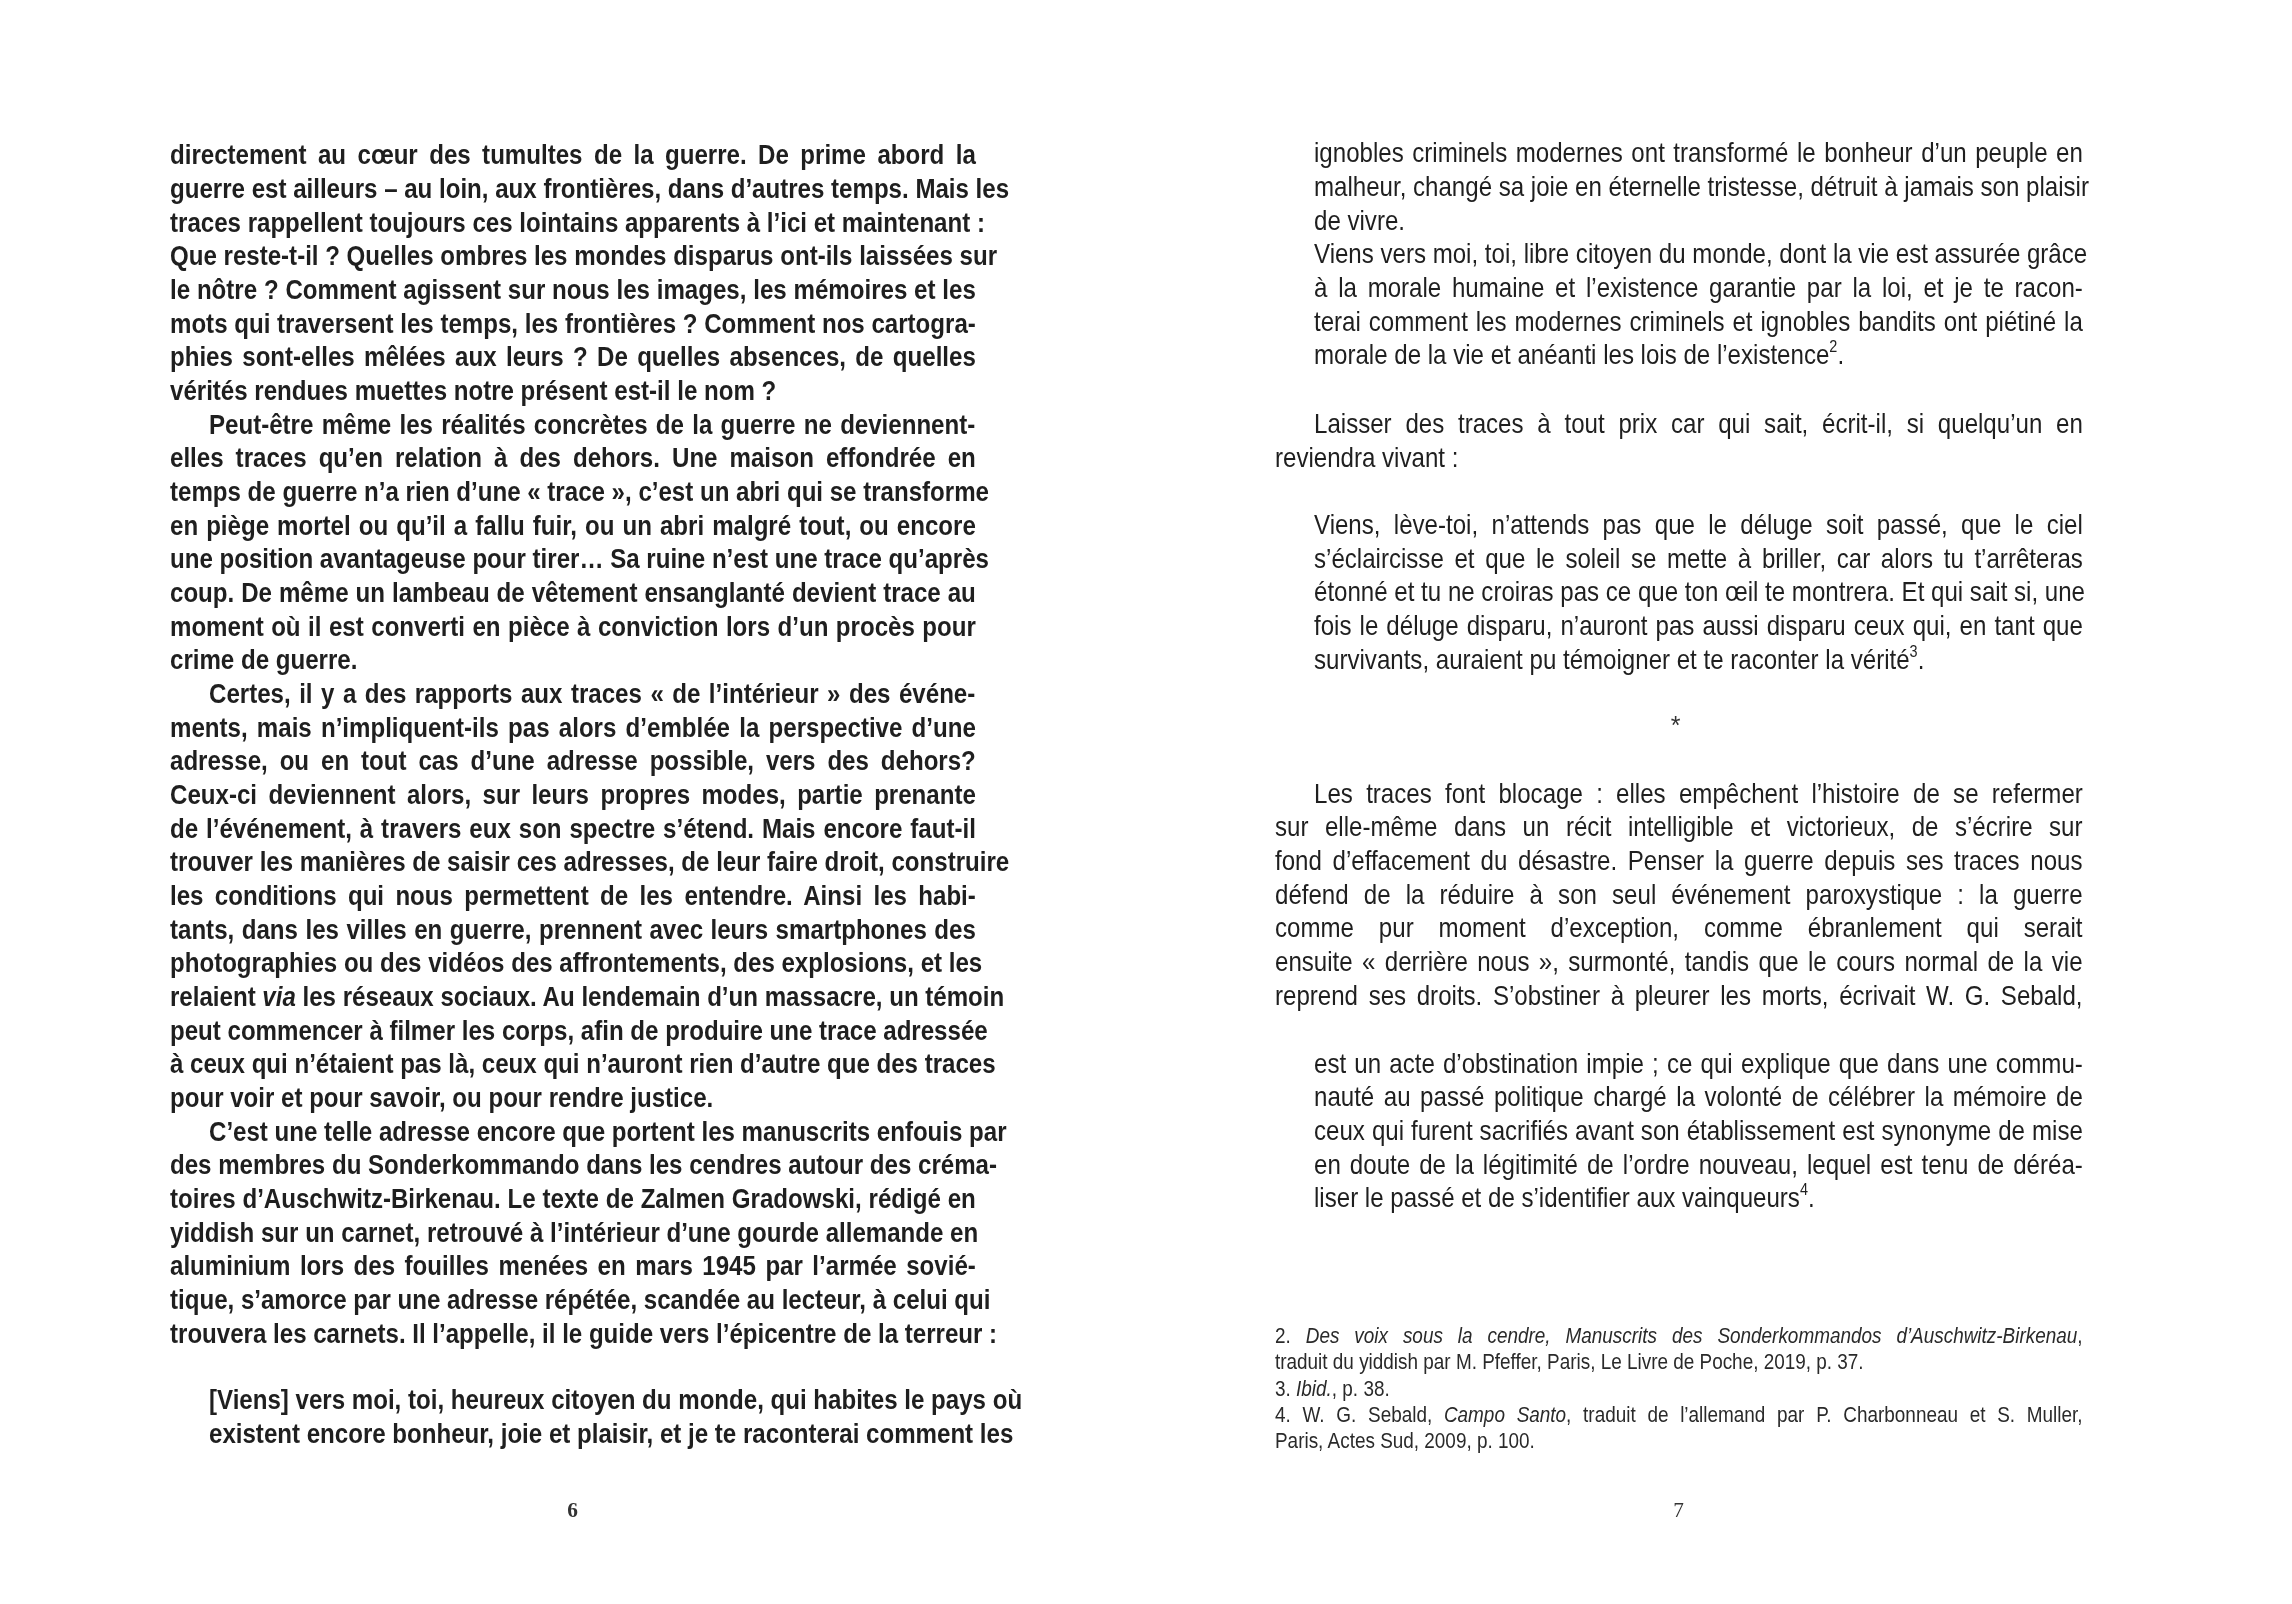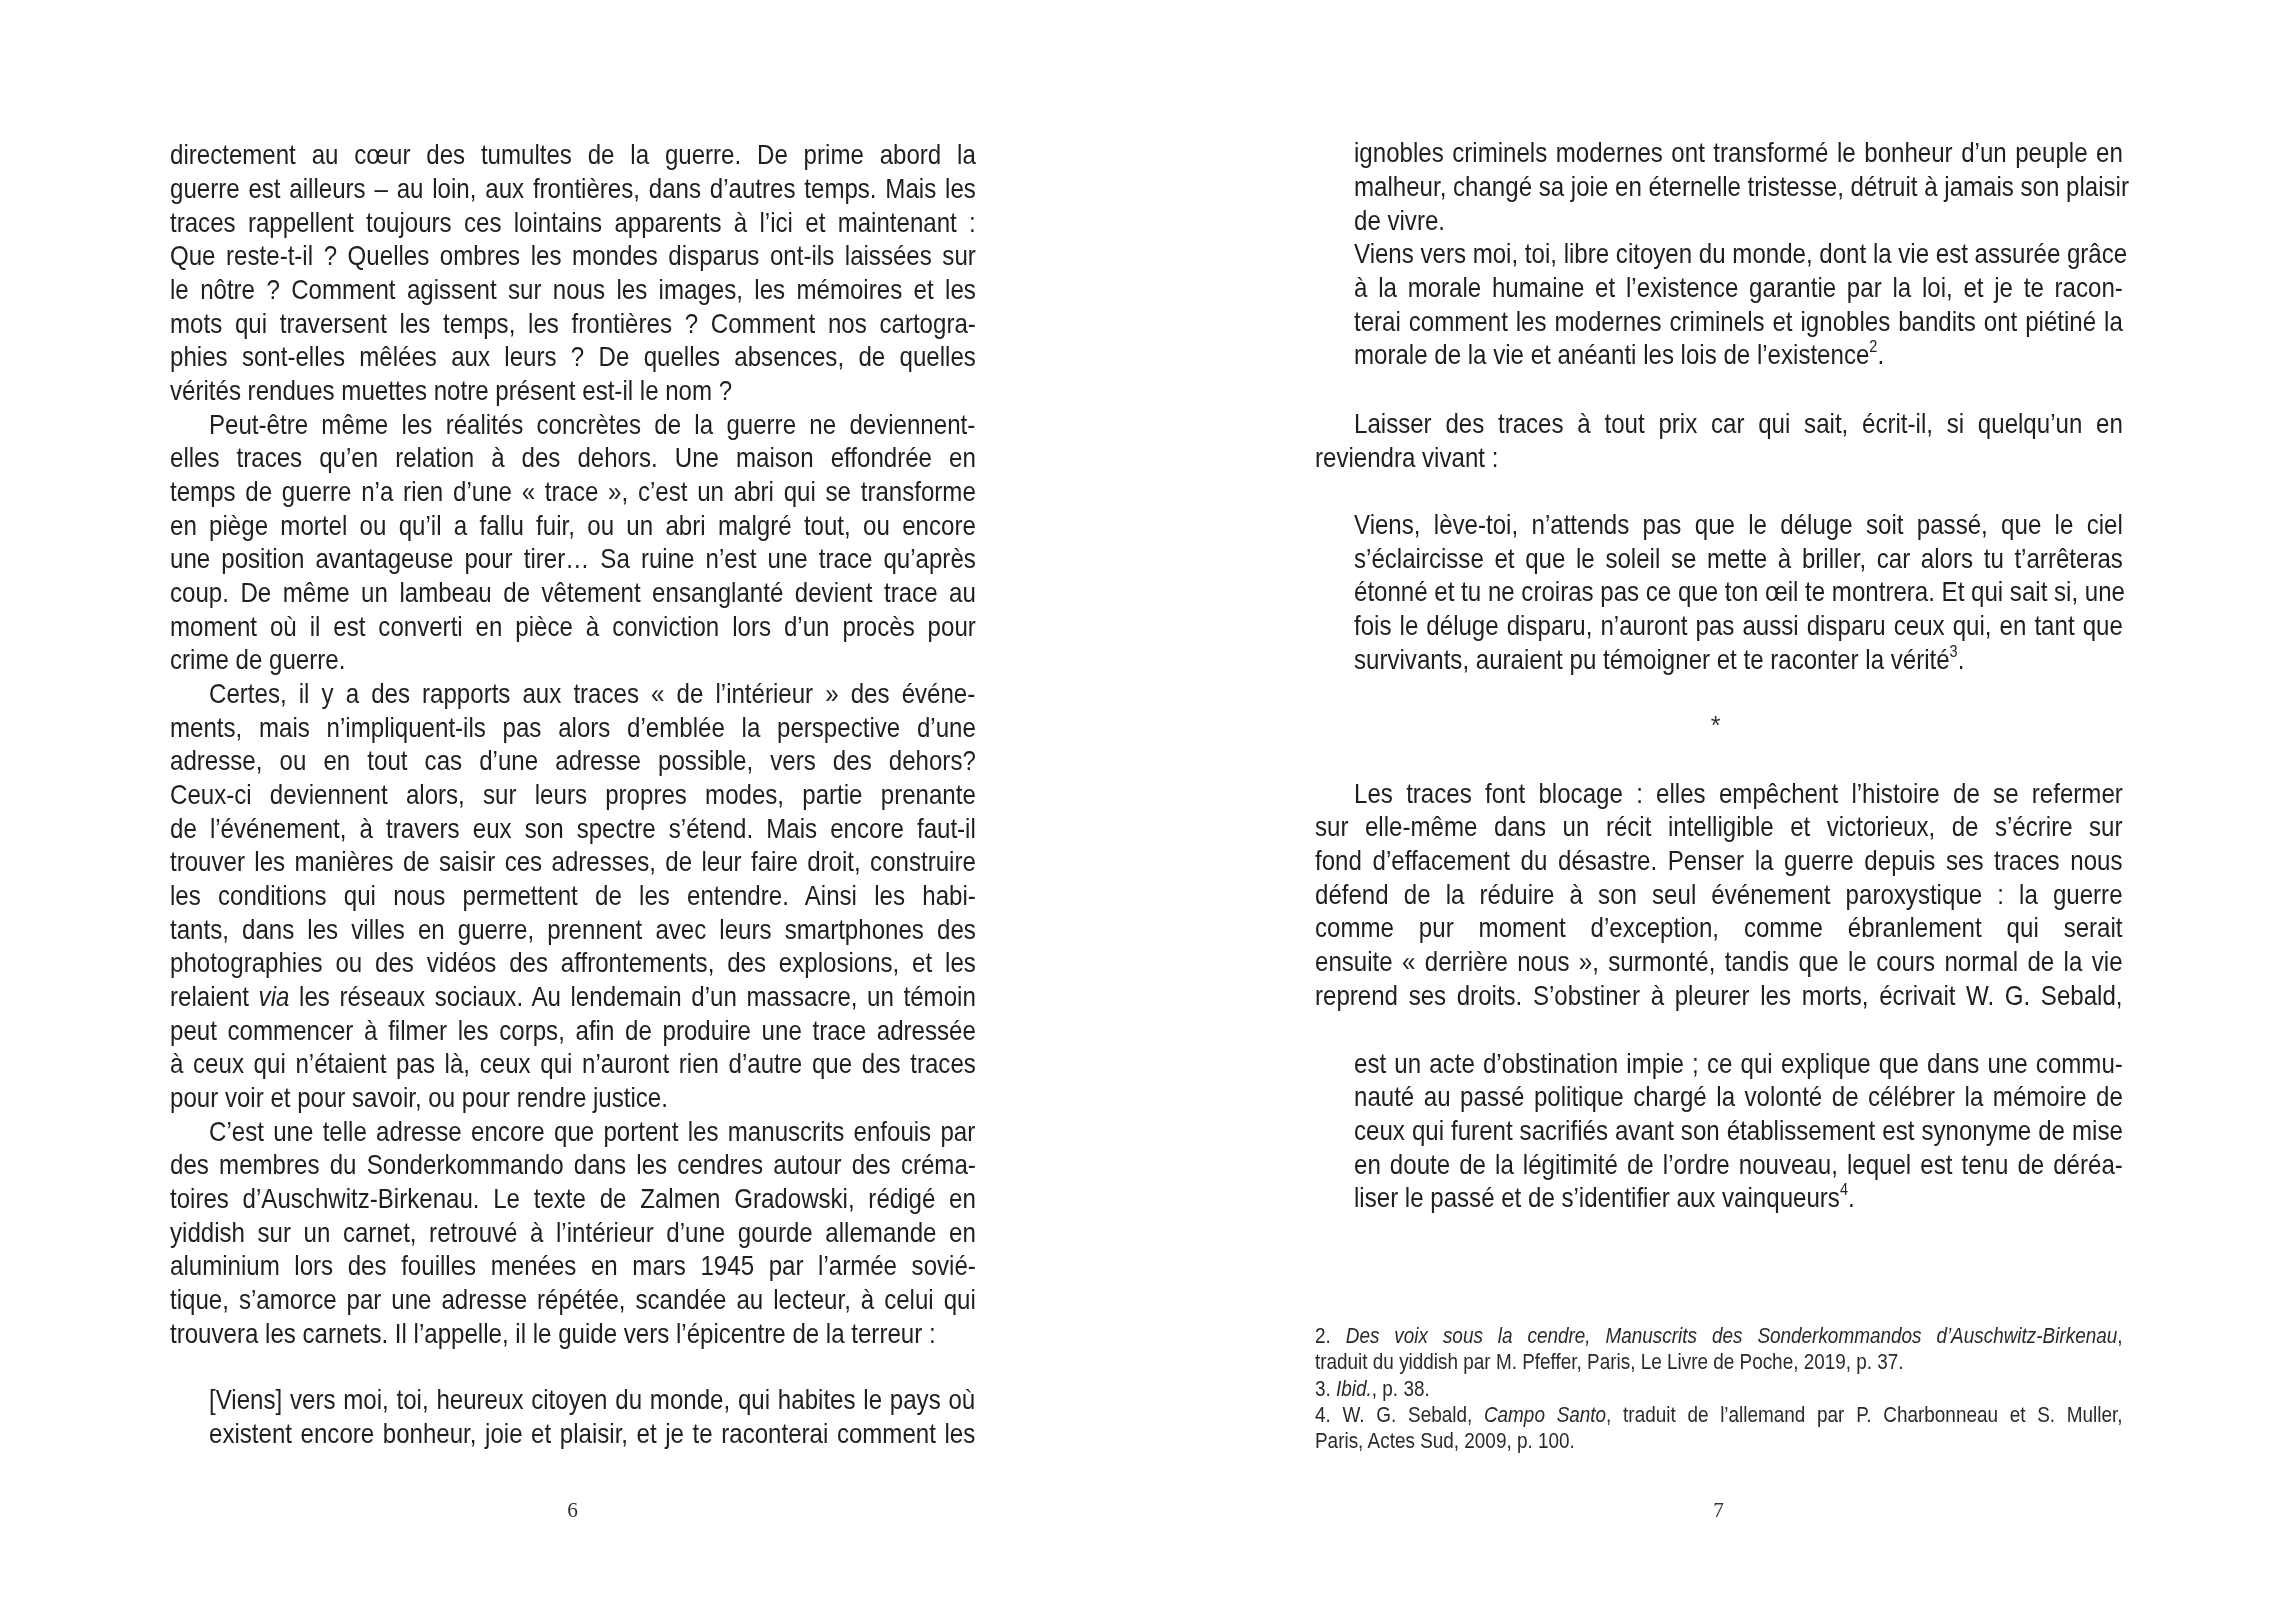"directement au cœur des tumultes" .page-left { font-weight: none -> bold }
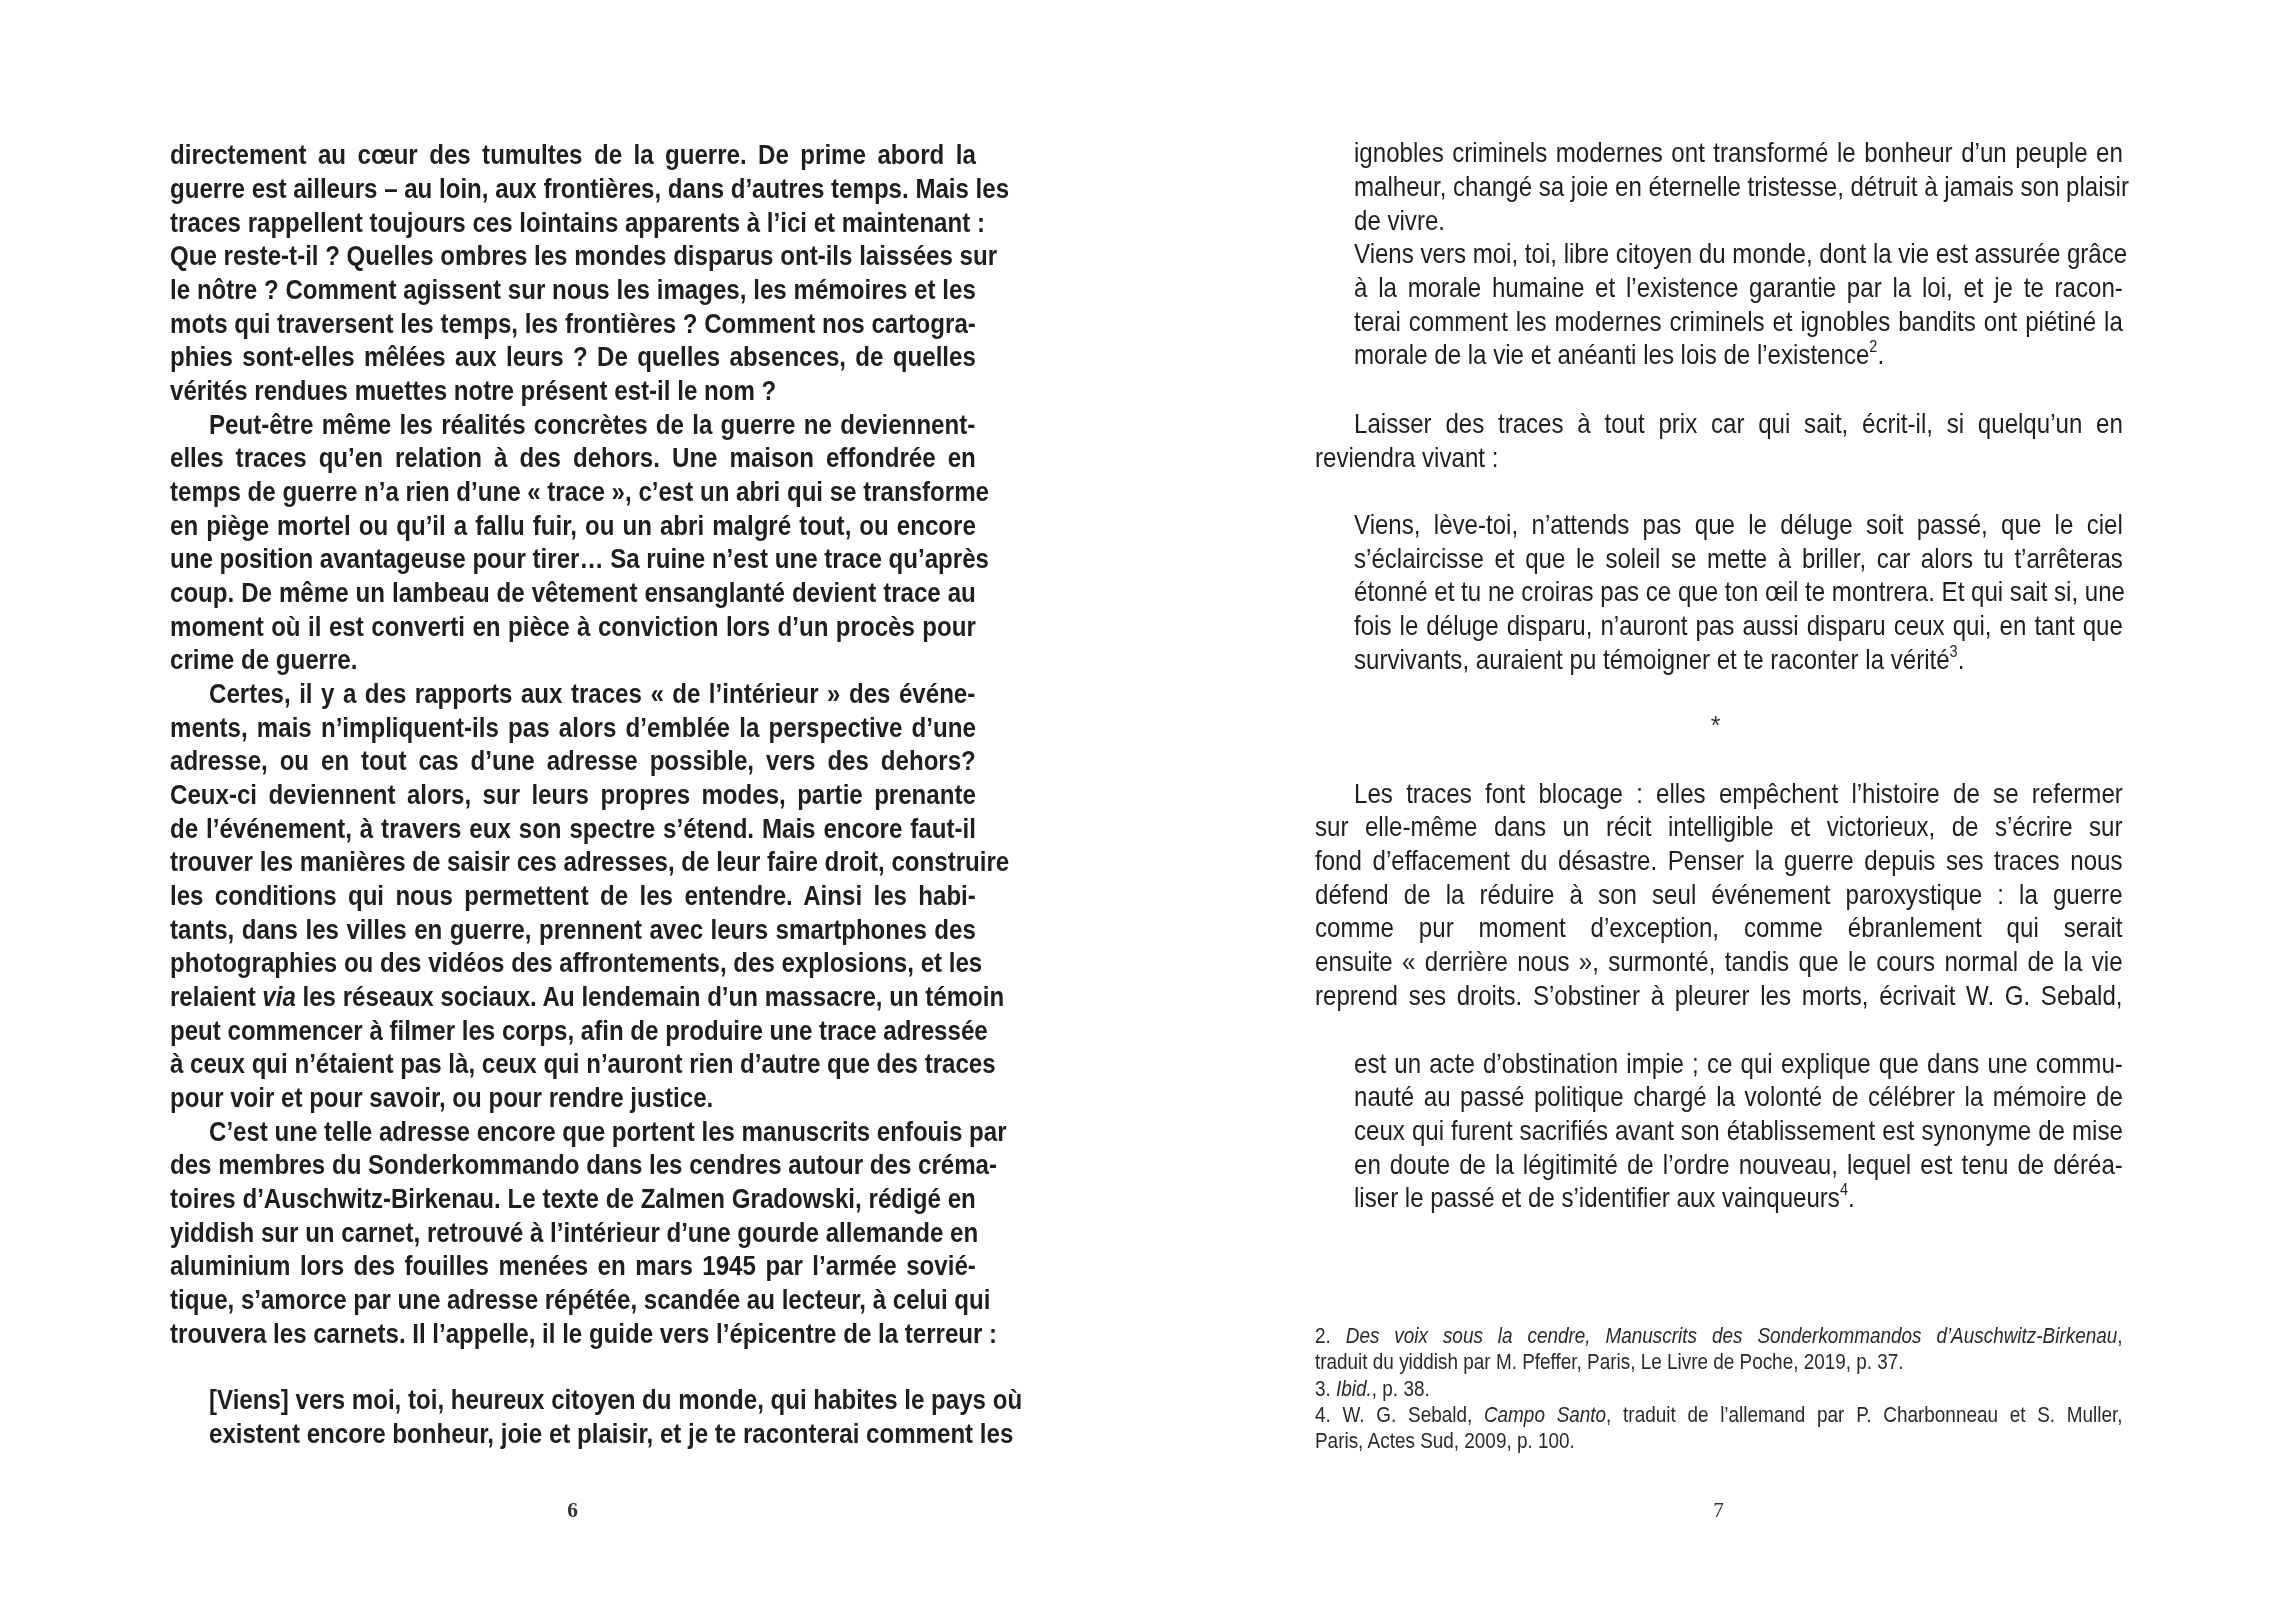"ignobles criminels modernes ont" .page-right { left: 1146px -> 1106px }
